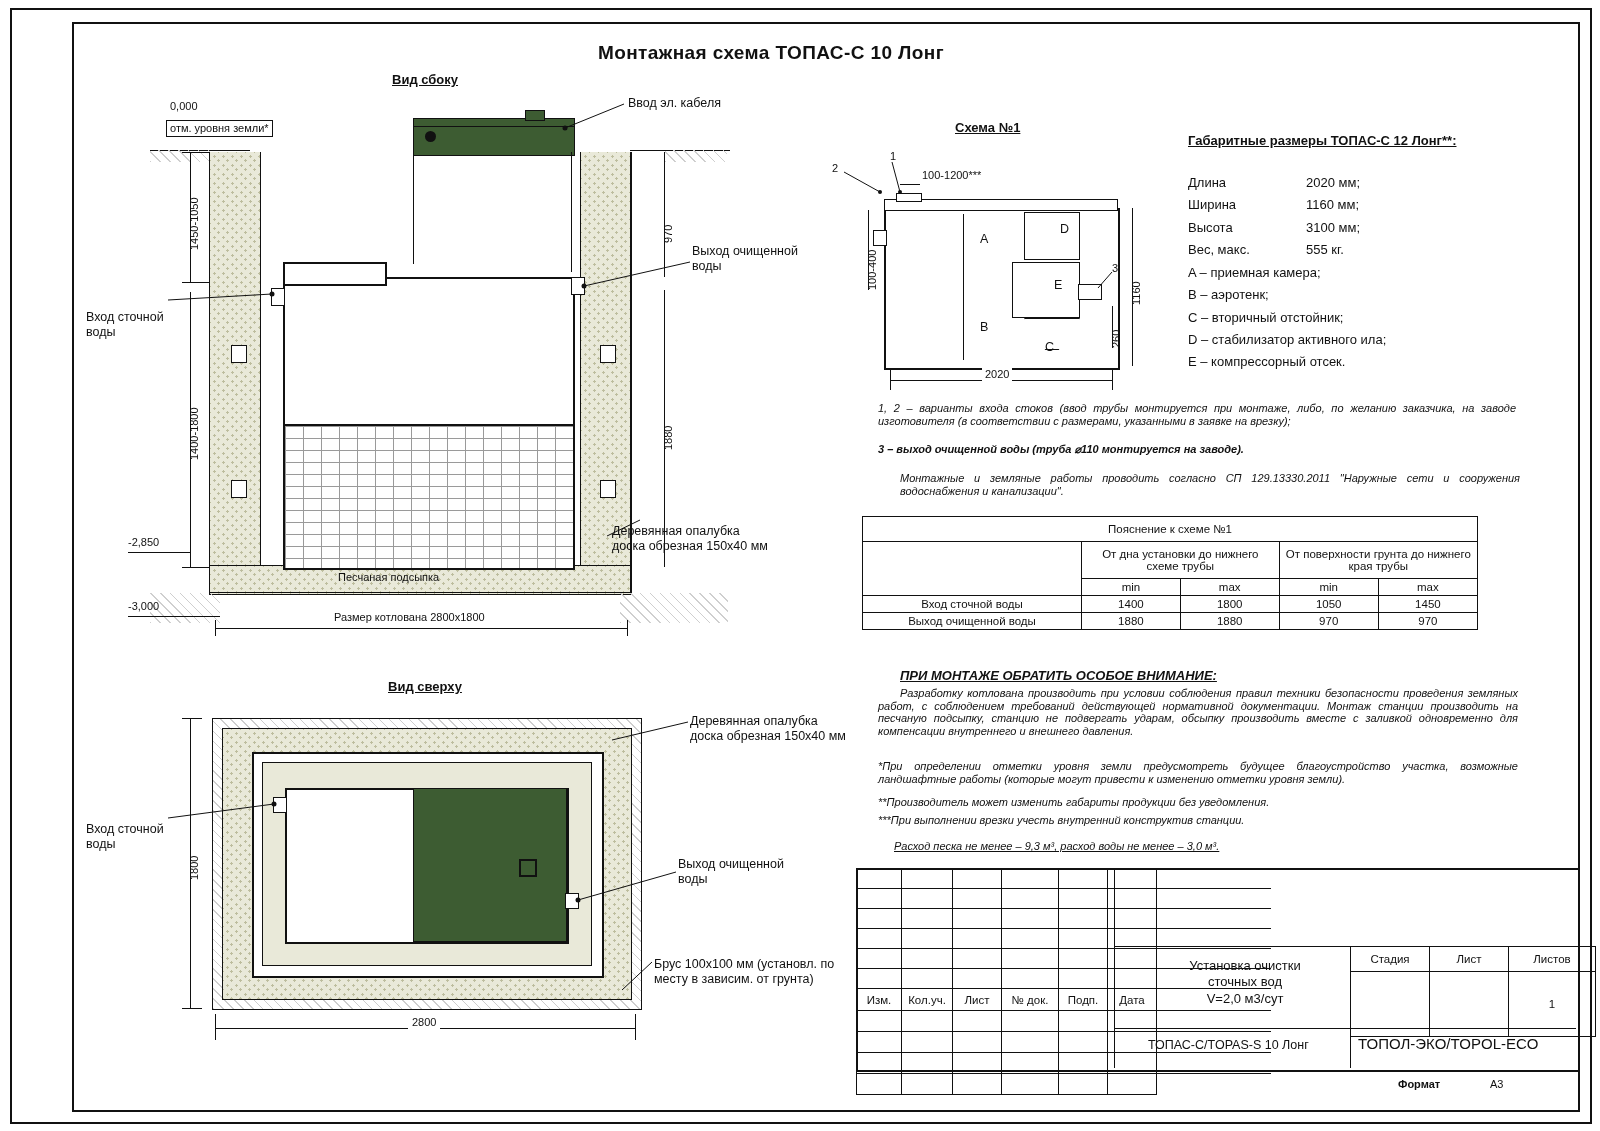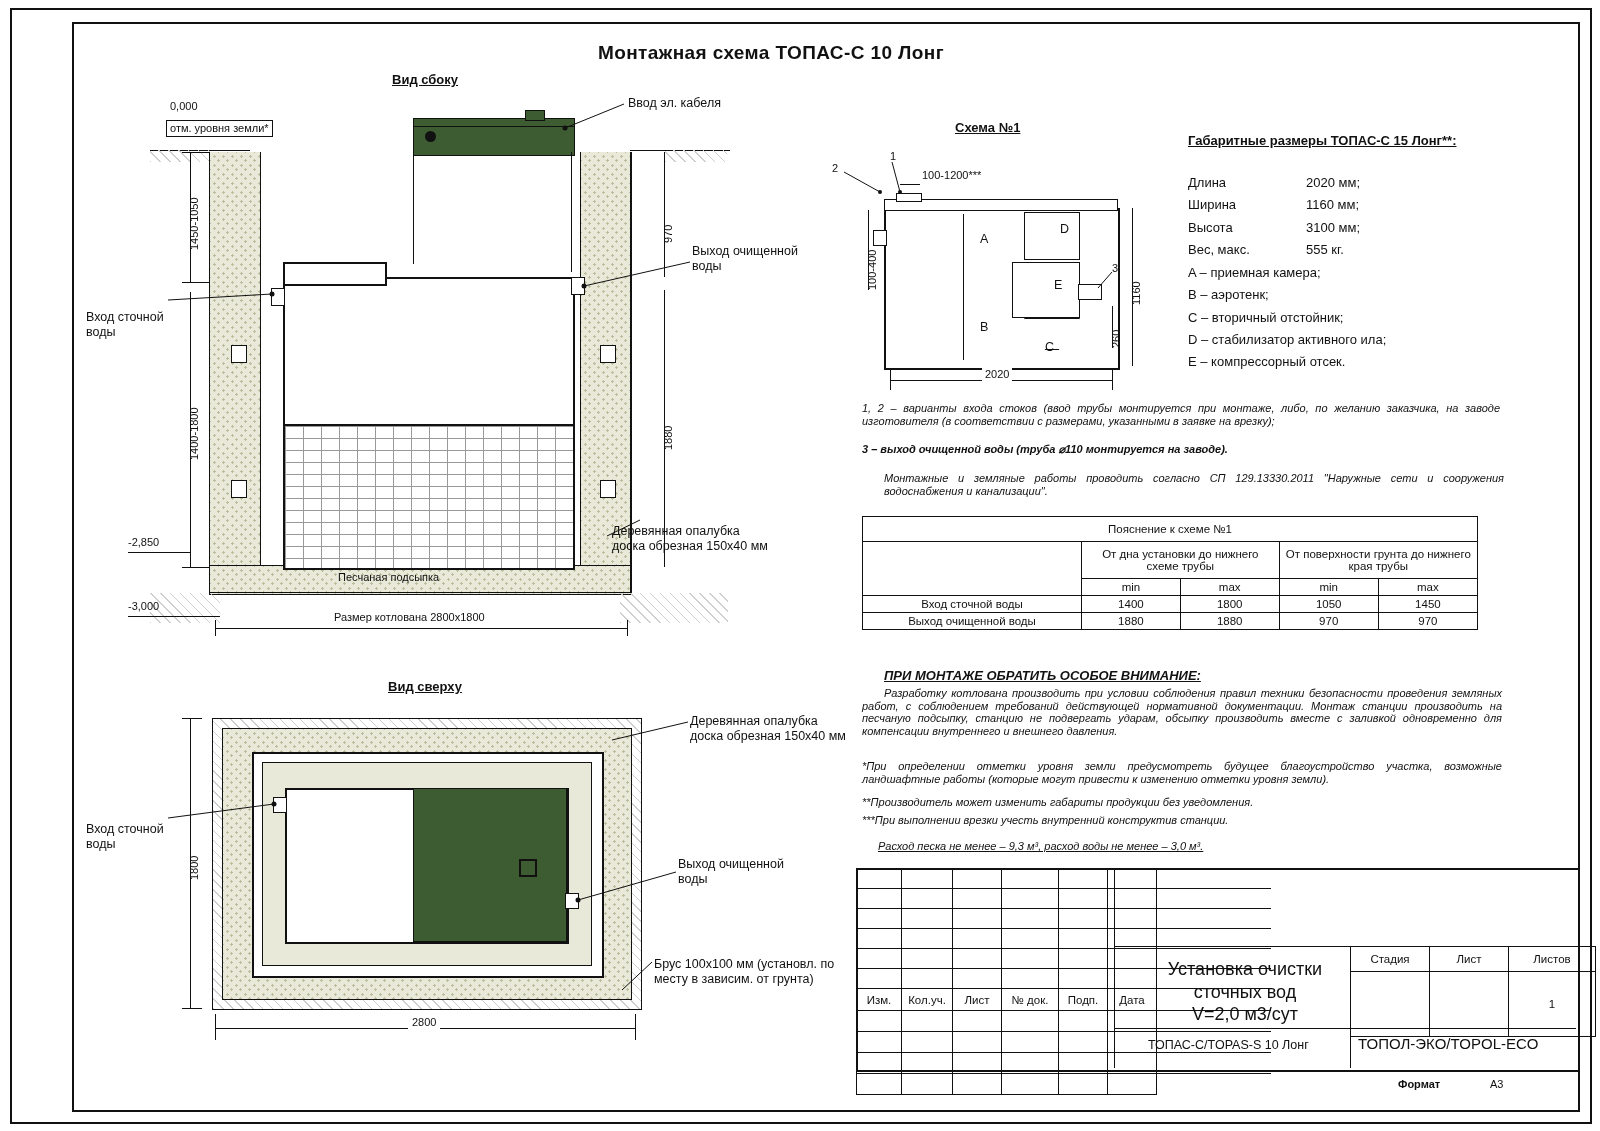"Габаритные размеры ТОПАС-С 15 Лонг**:" div.abs { text: 15 -> 12 }
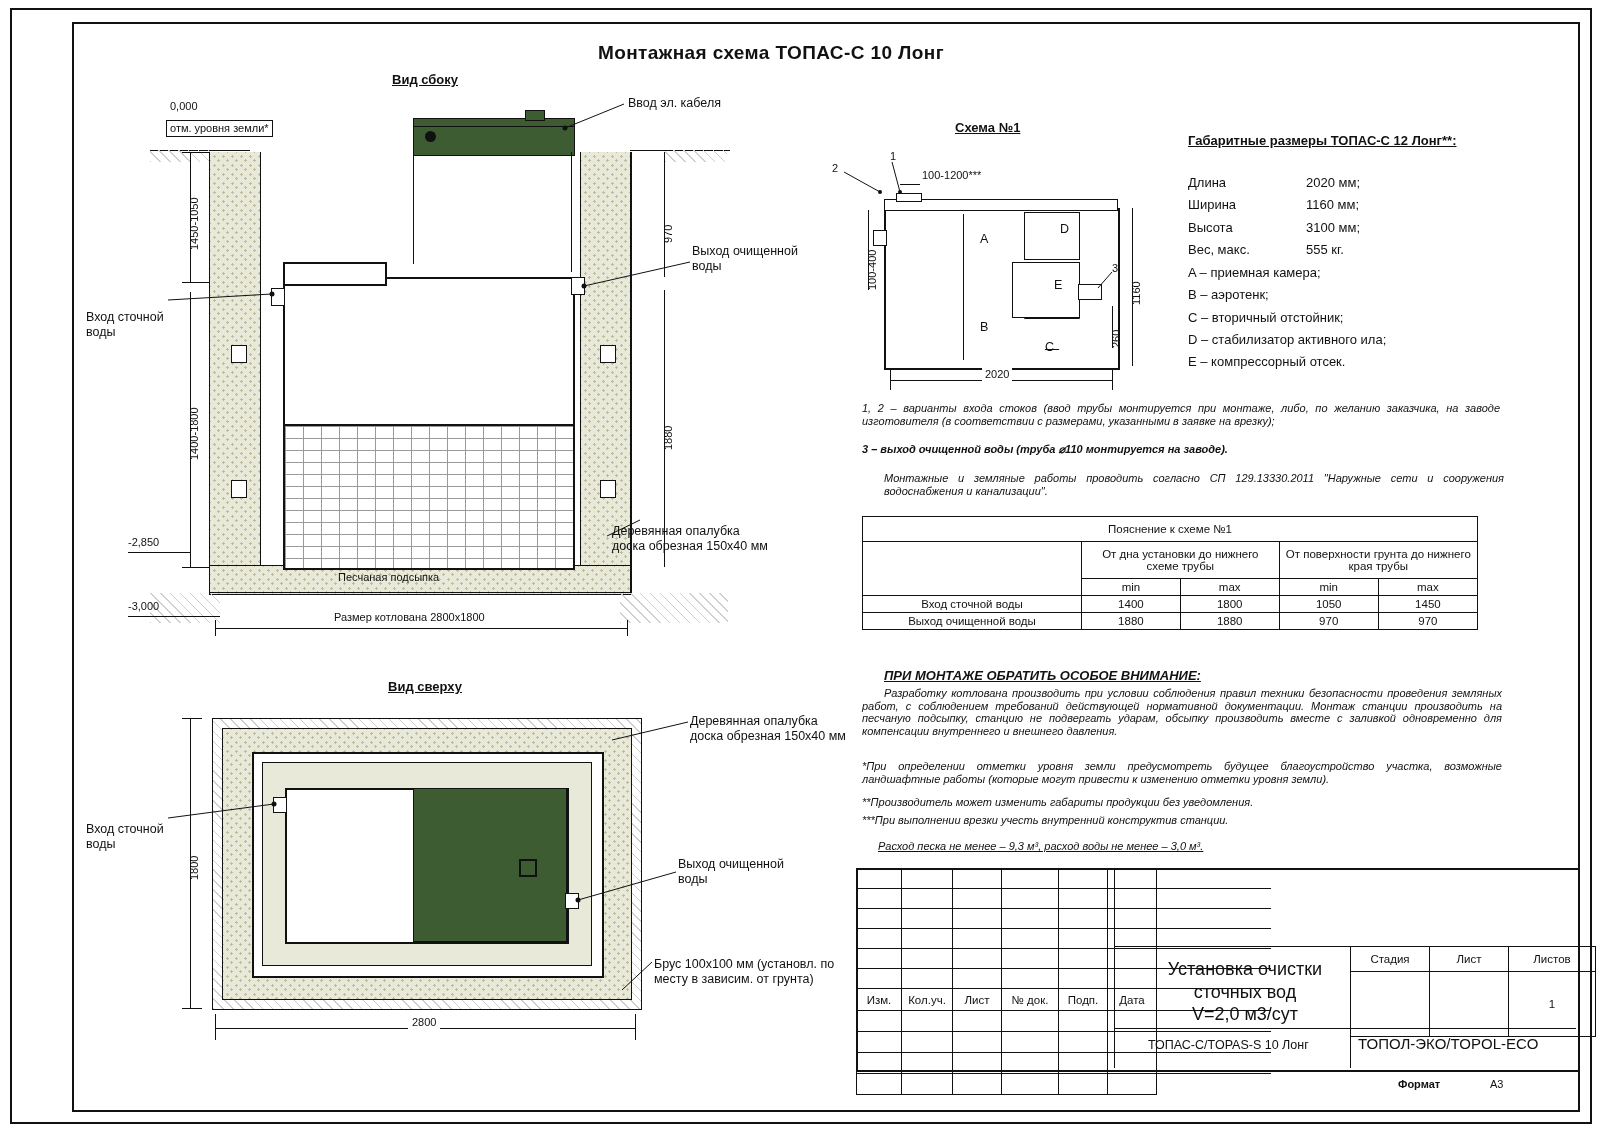"1, 2 – варианты входа" .it { margin-left: none -> 16px }
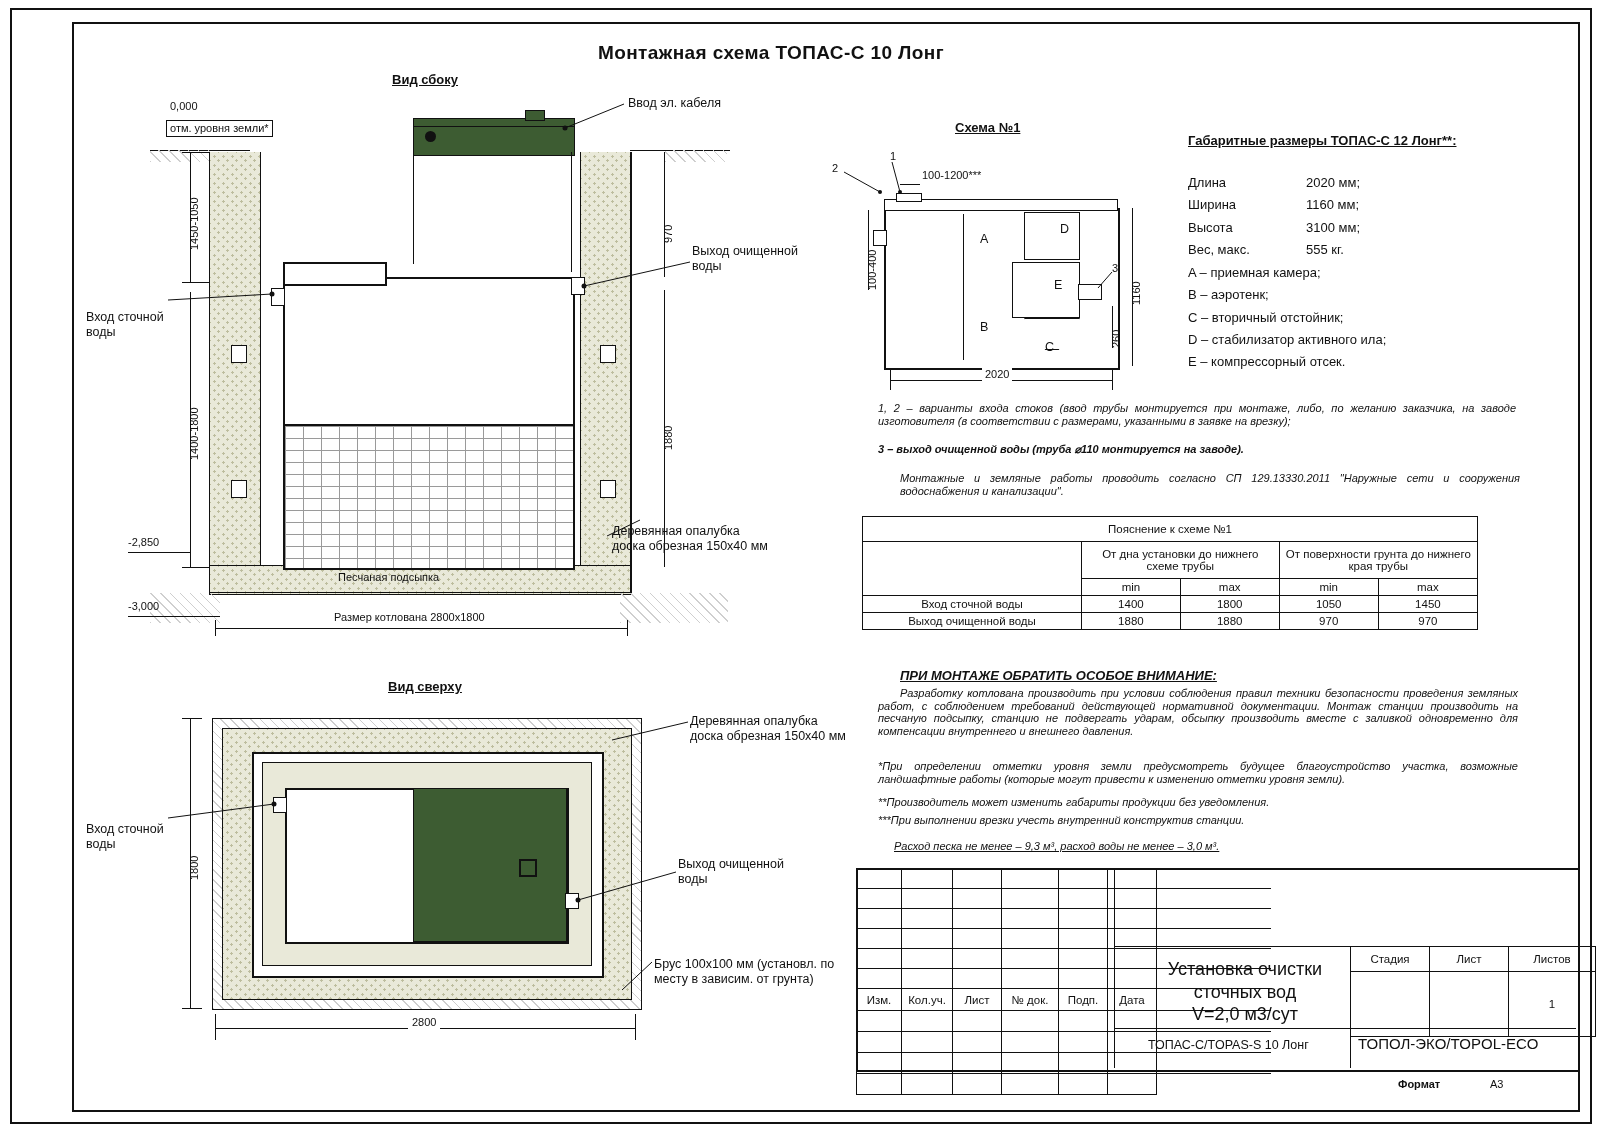"Установка очистки" div.abs { font-size: 18px -> 13px }
